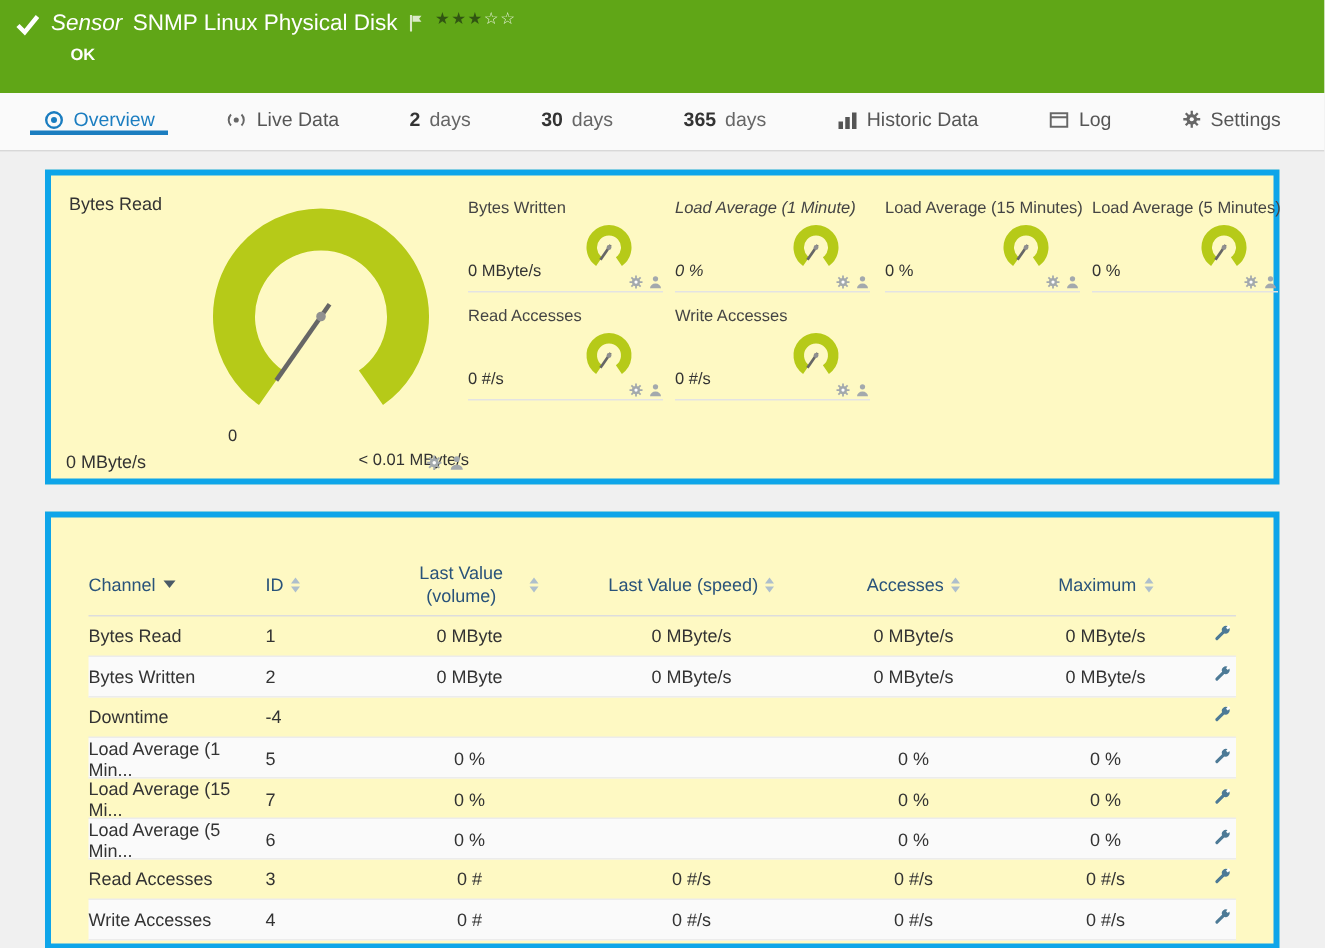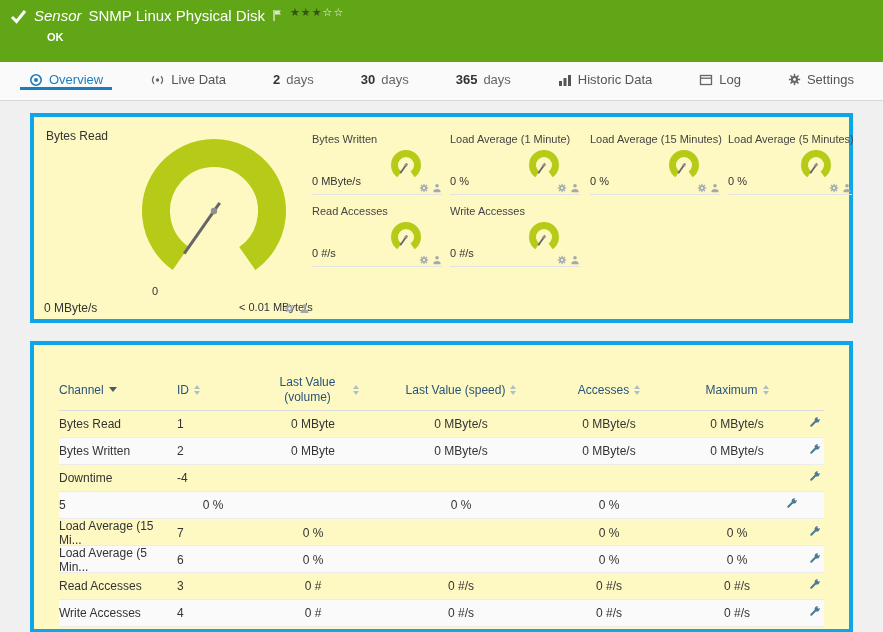"Load Average (1 Minute)" .mc1 { font-style: none -> italic }
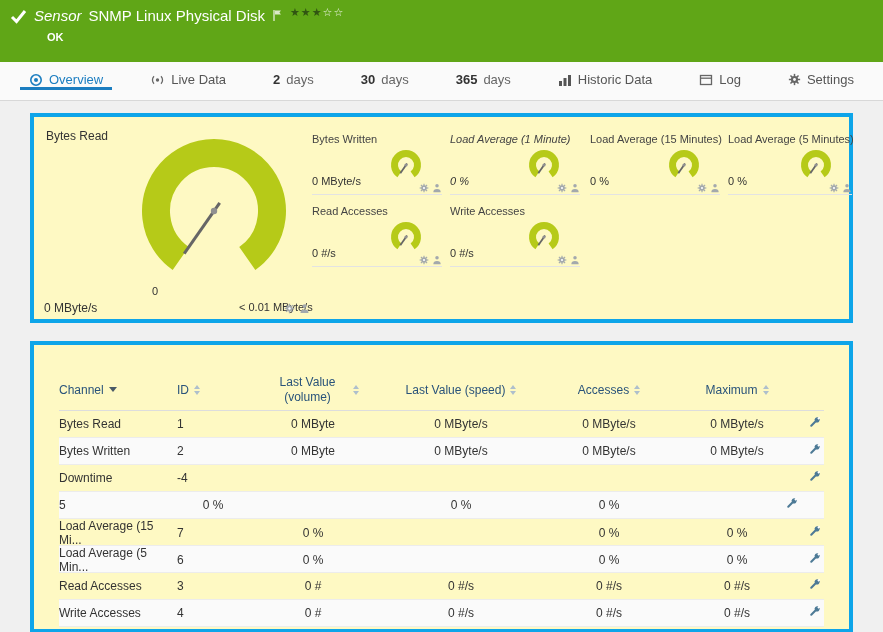"Load Average (1 Min..." div { html: none -> <div>Load Average (1 Min...</div> }
